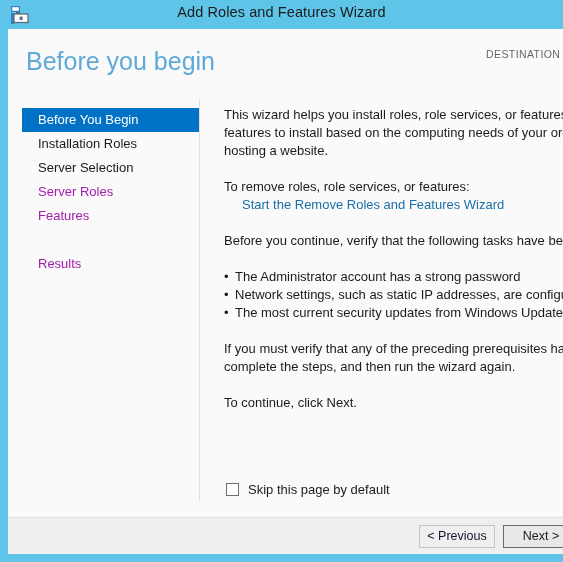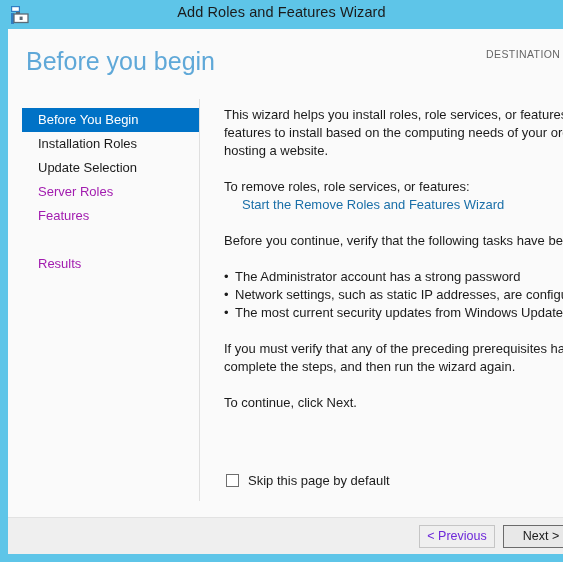"Update Selection" div.nav-item { text: Update -> Server }
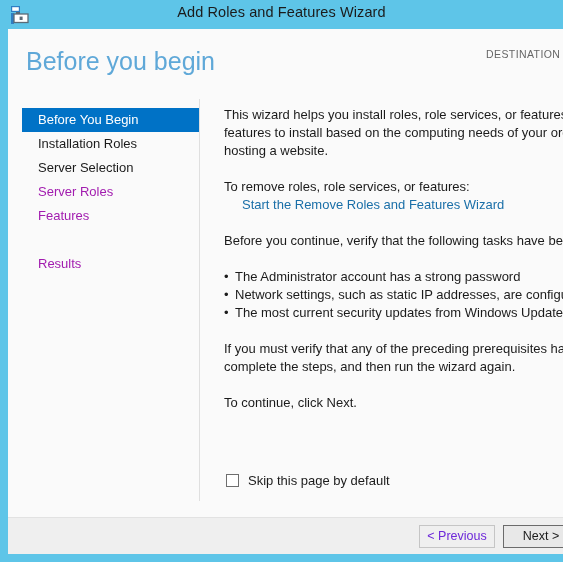"Skip this page by default" #skip-row { top: 374px -> 383px }
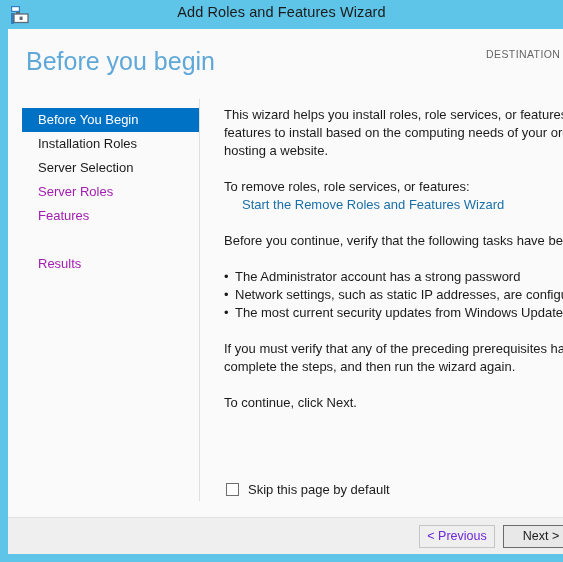"< Previous" .btn.disabled { color: #6d28d9 -> #0f172a }
